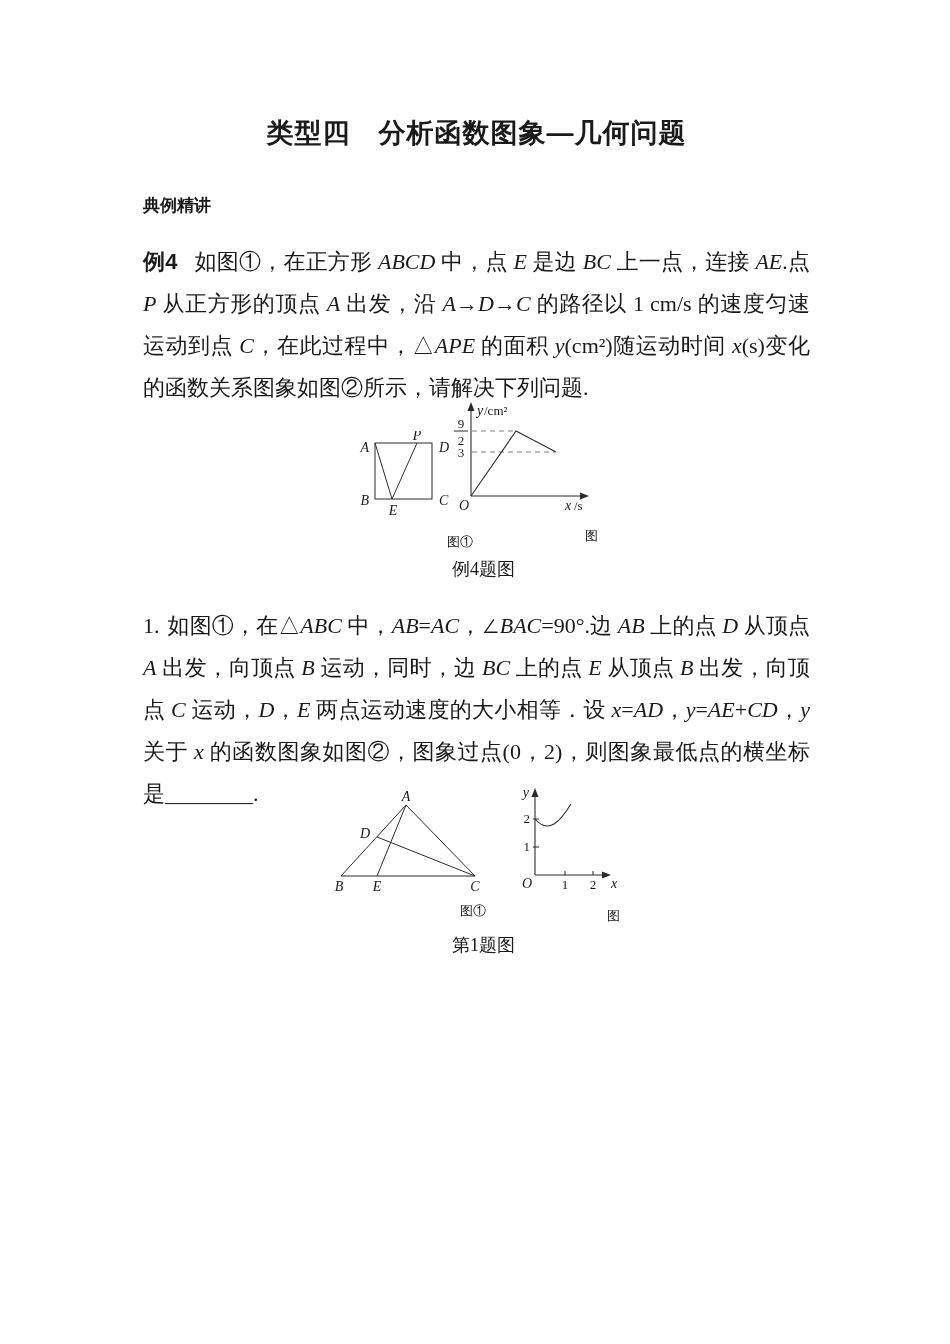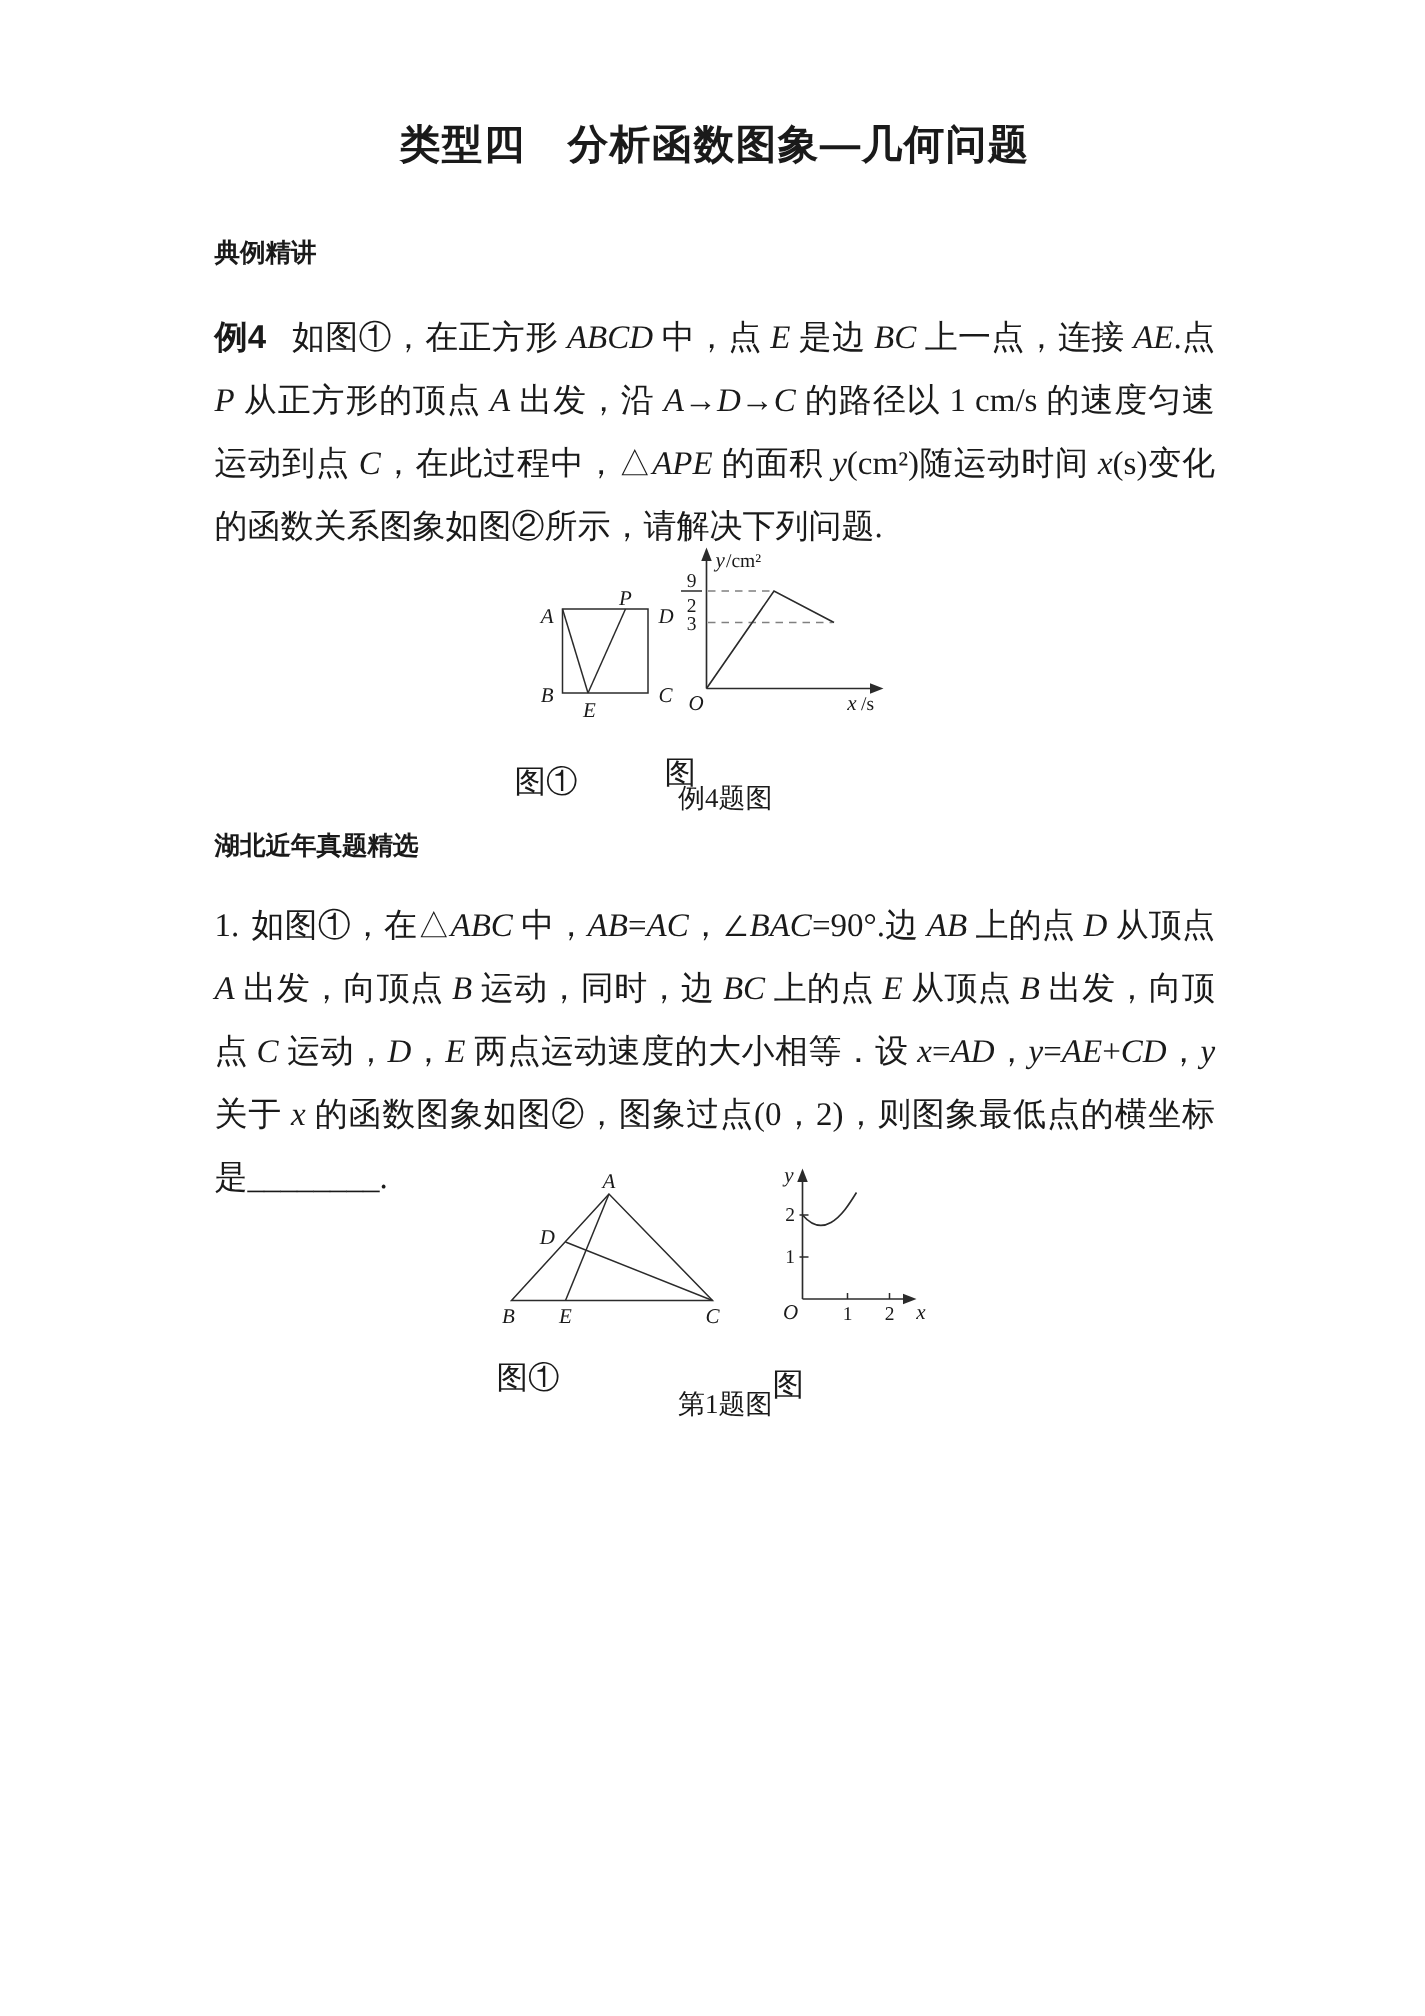"类型四 分析函数图象—几何问题" .content { padding-top: 79px -> 116px }
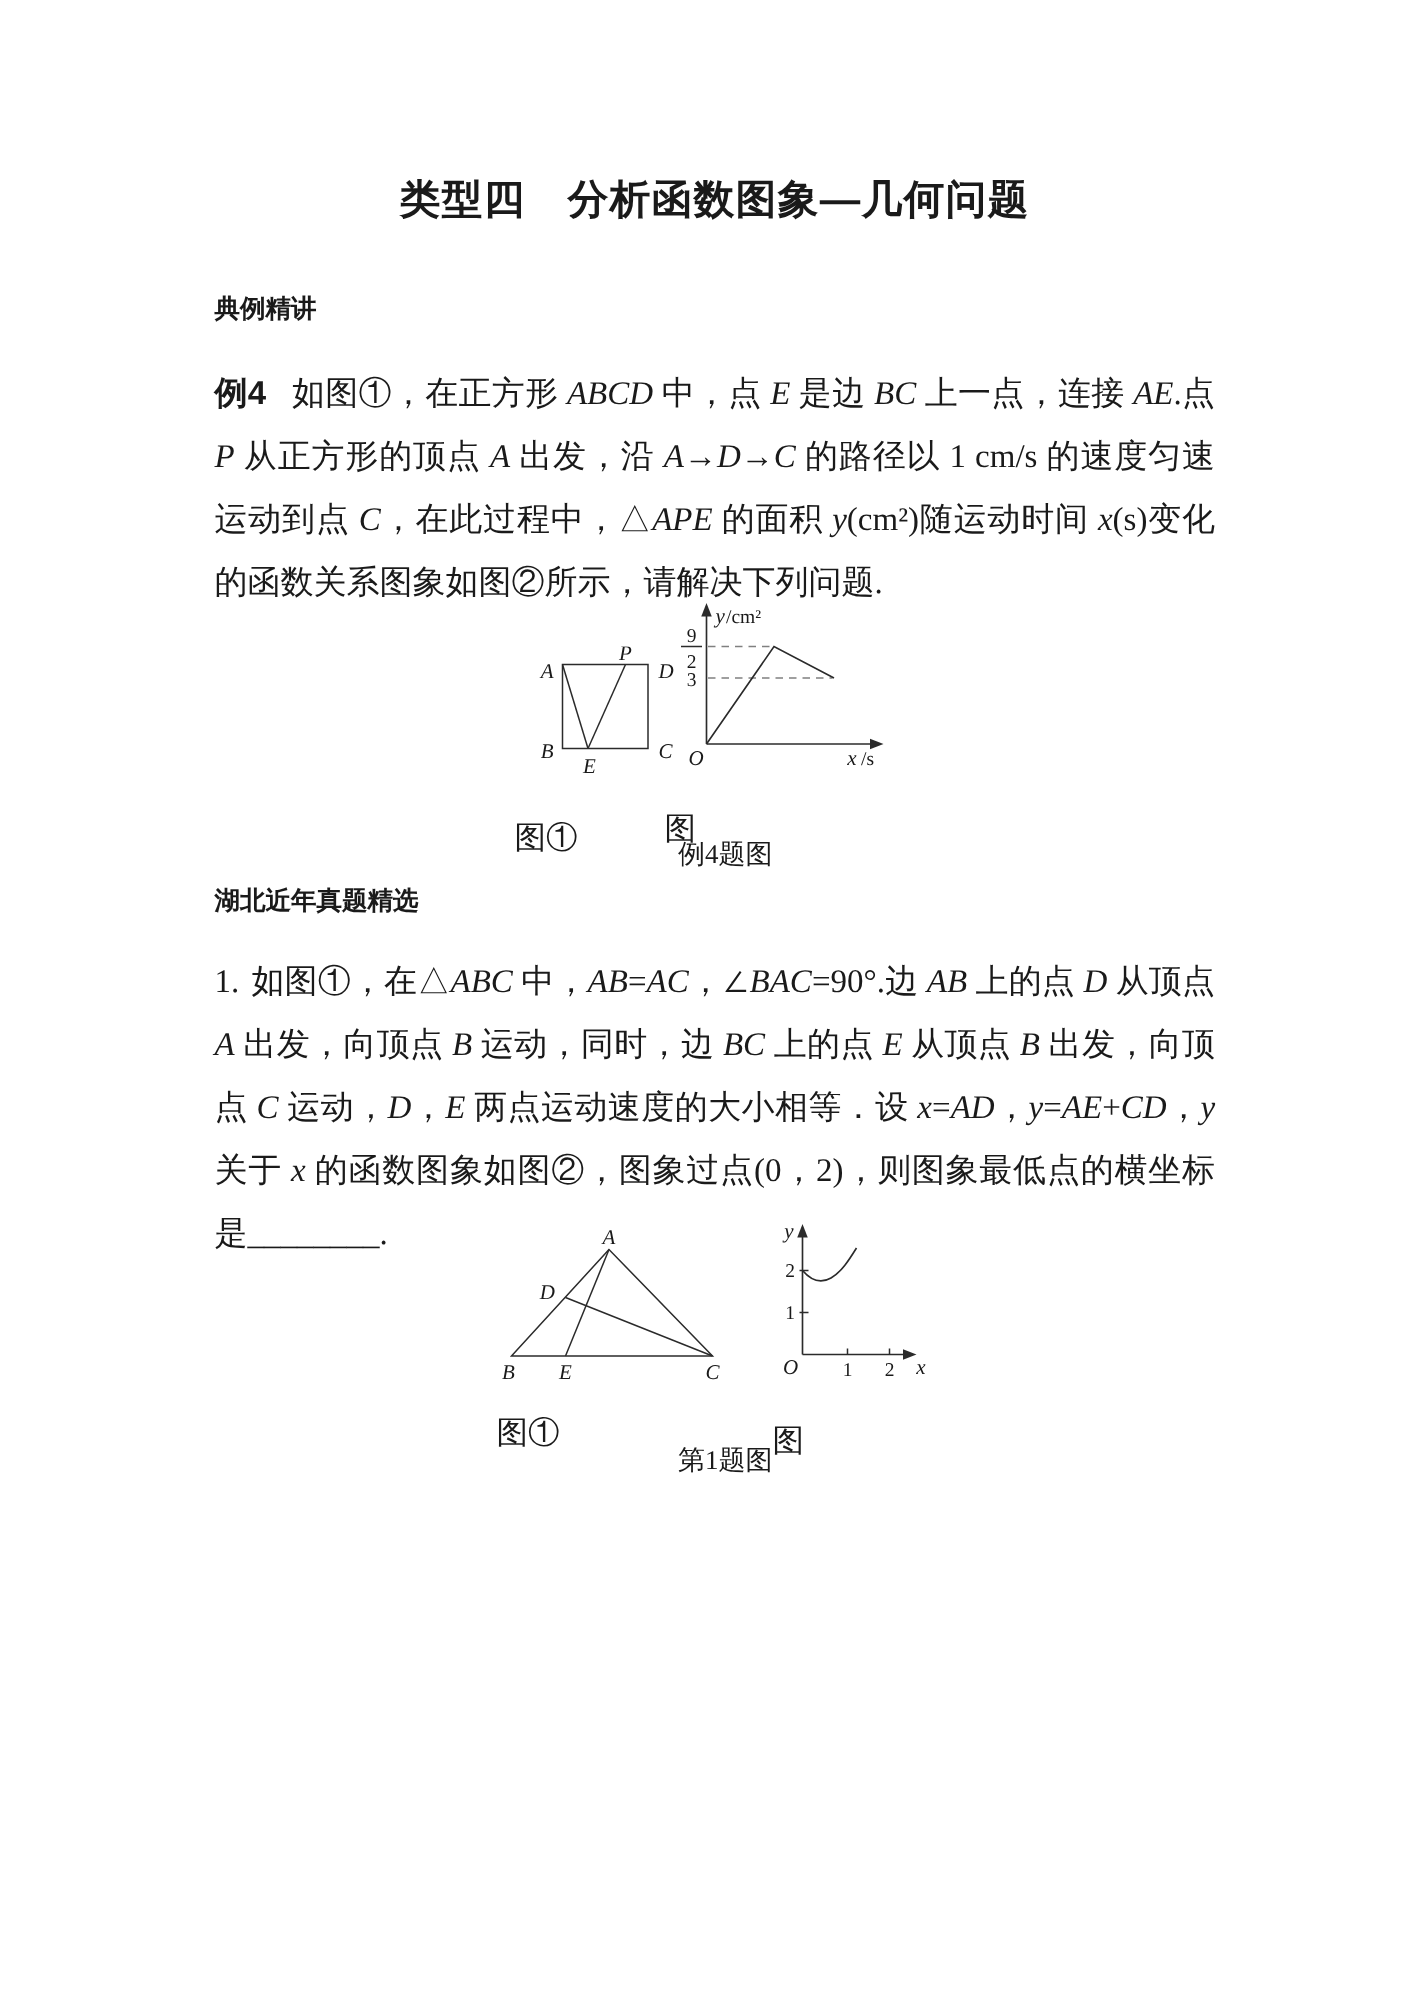"图①" .fig-cap { font-size: 21px -> 13px; margin-top: 20px -> 4px; text-align: left -> right }
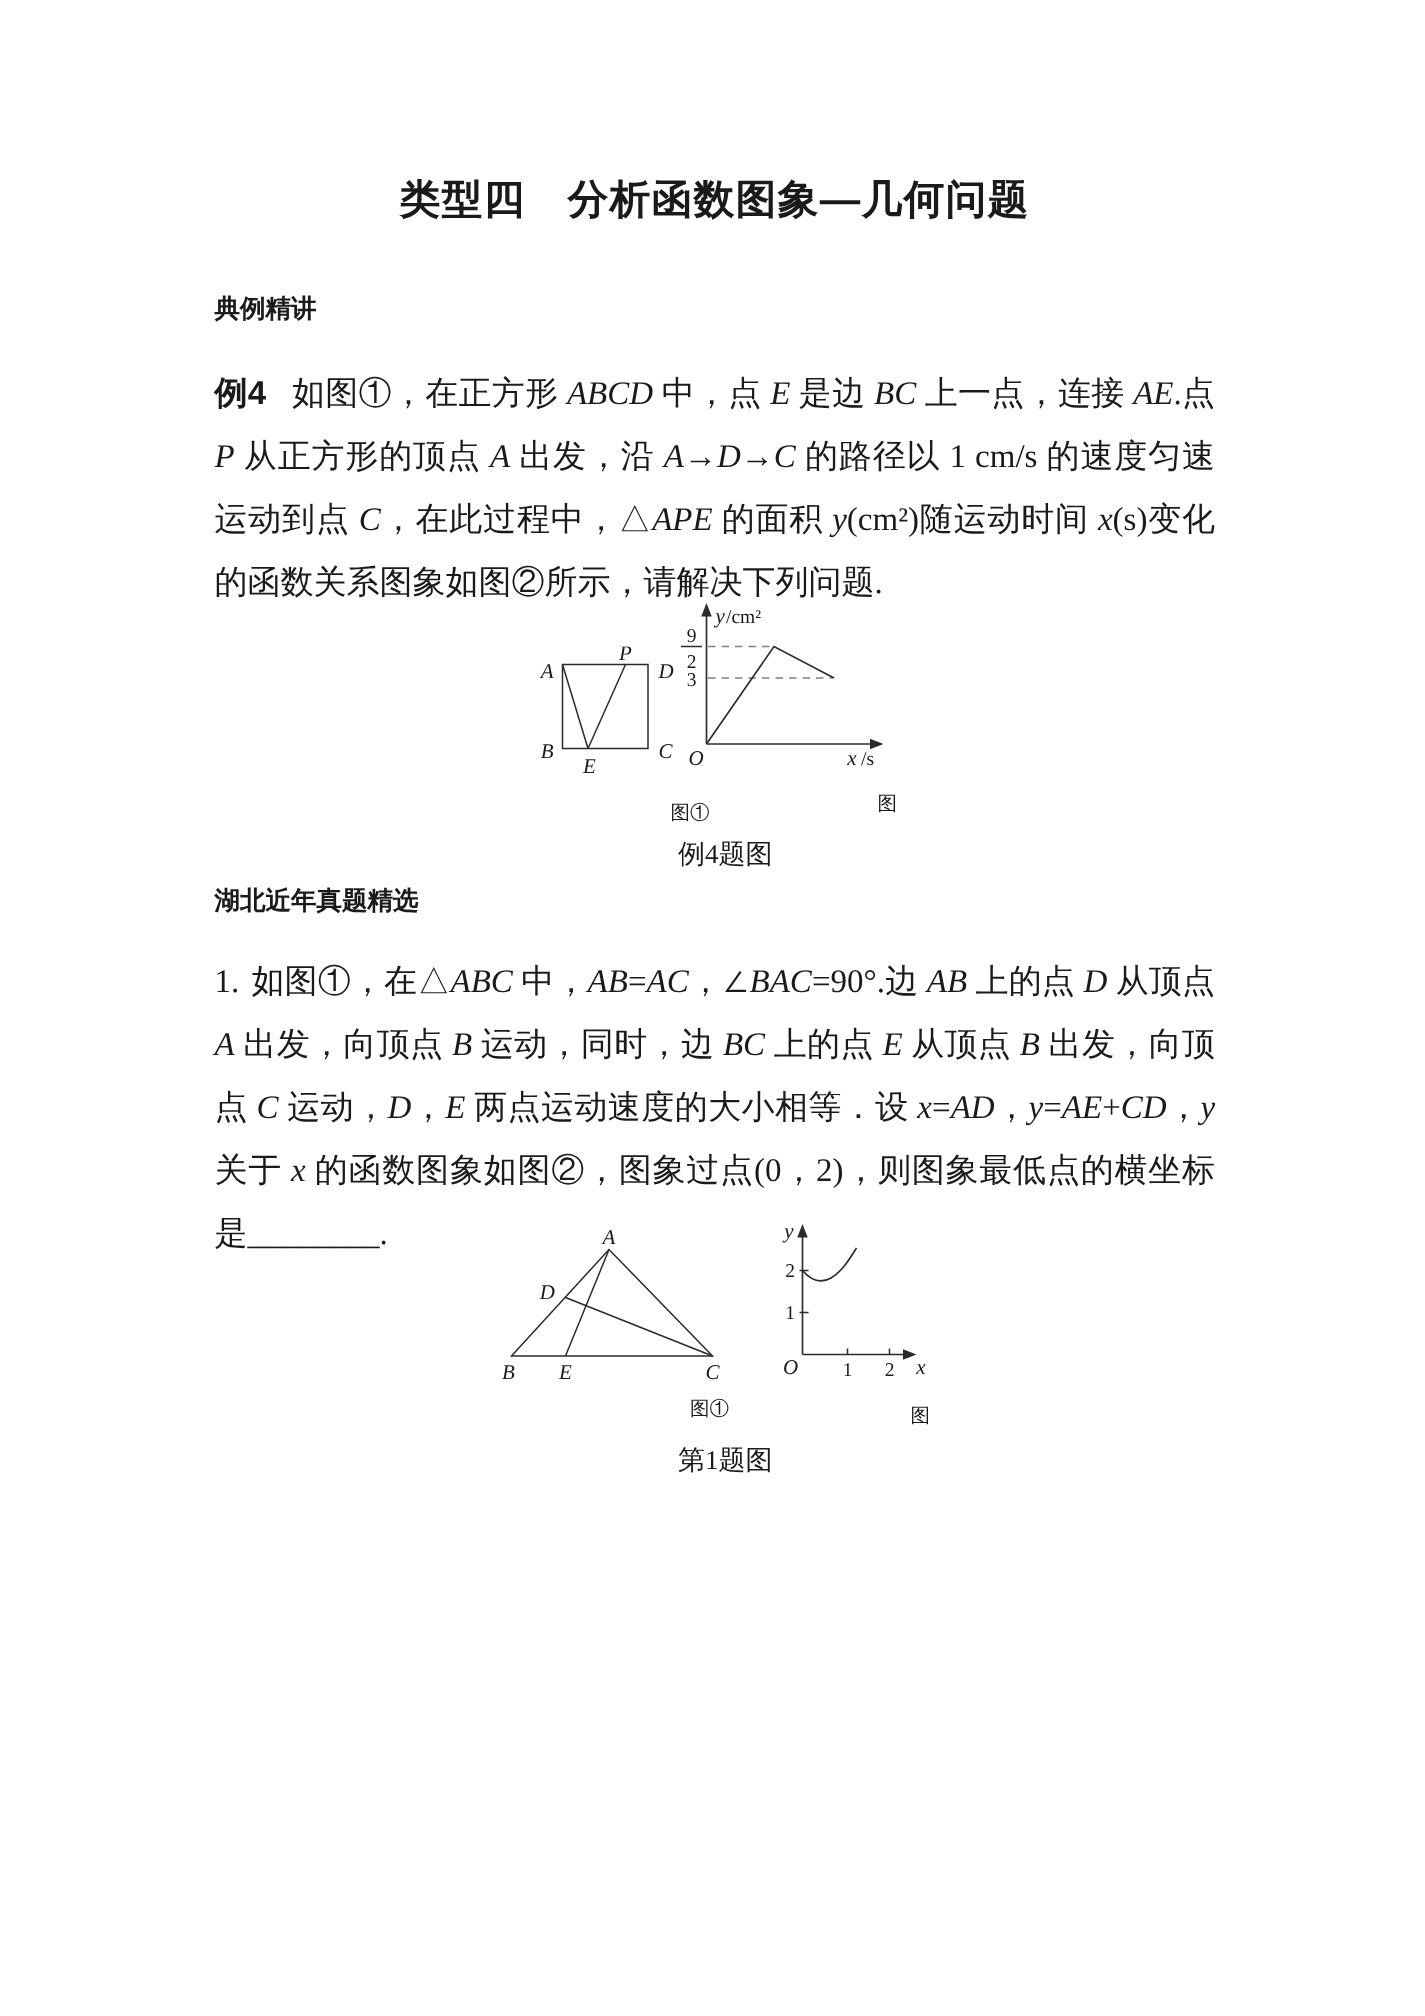"湖北近年真题精选" h2.sec-heading { html: <h2>湖北近年真题精选</h2> -> none }
